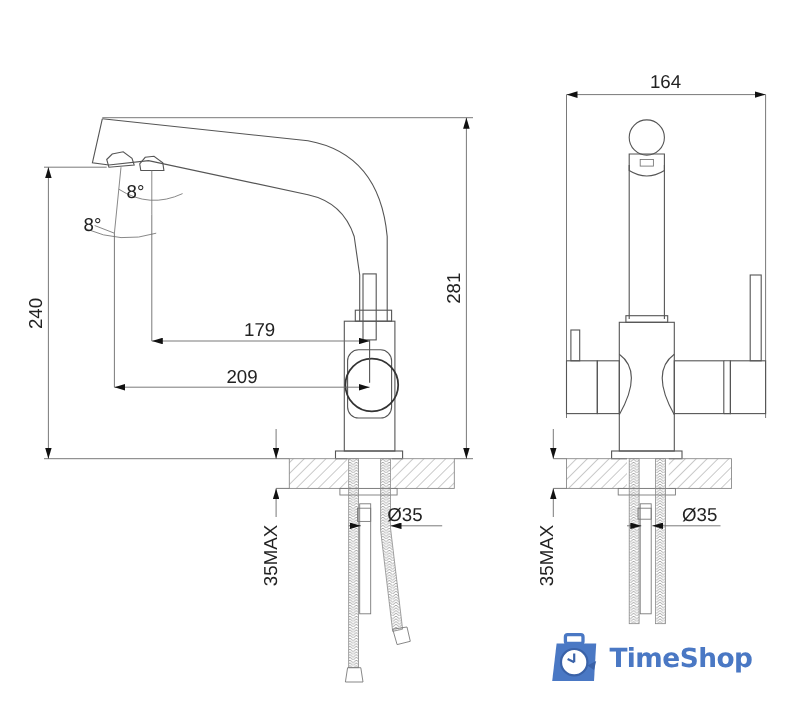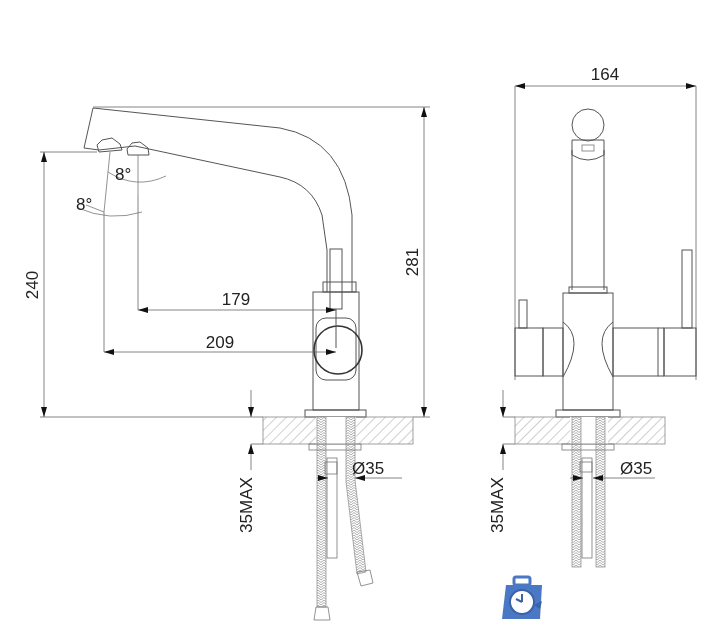"TimeShop" span.logo-text { html: none -> <span>TimeShop</span> }
